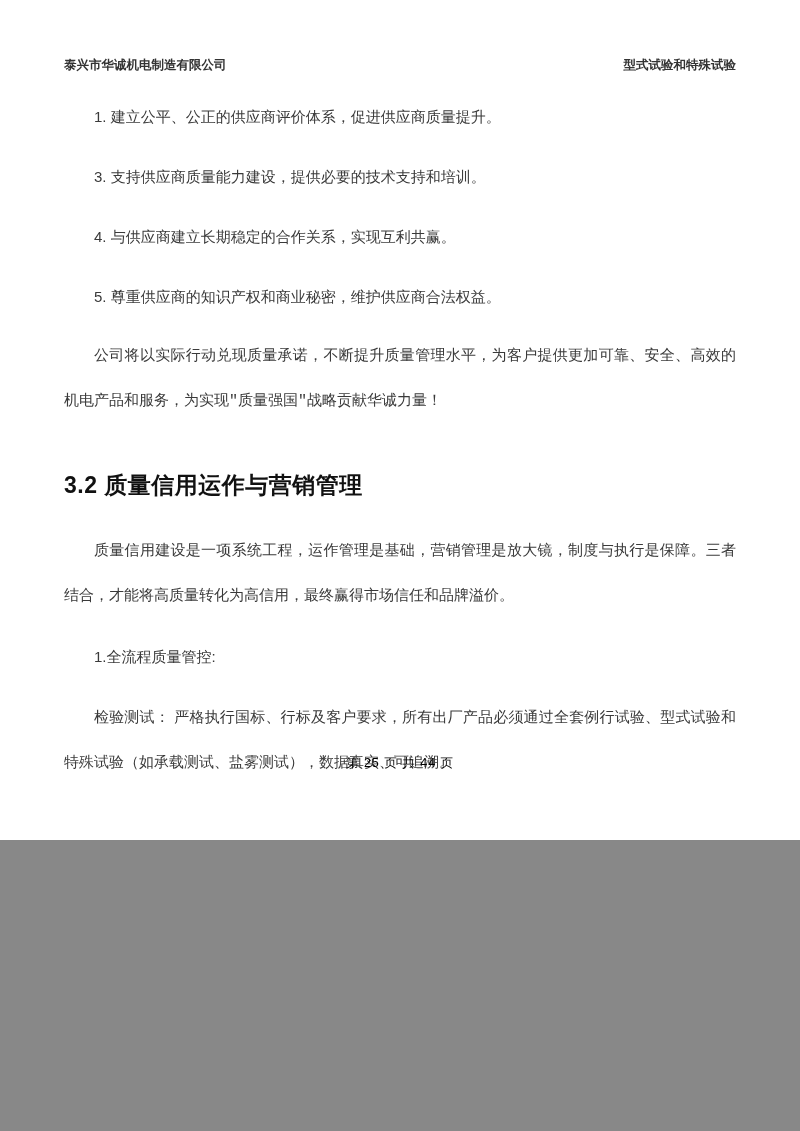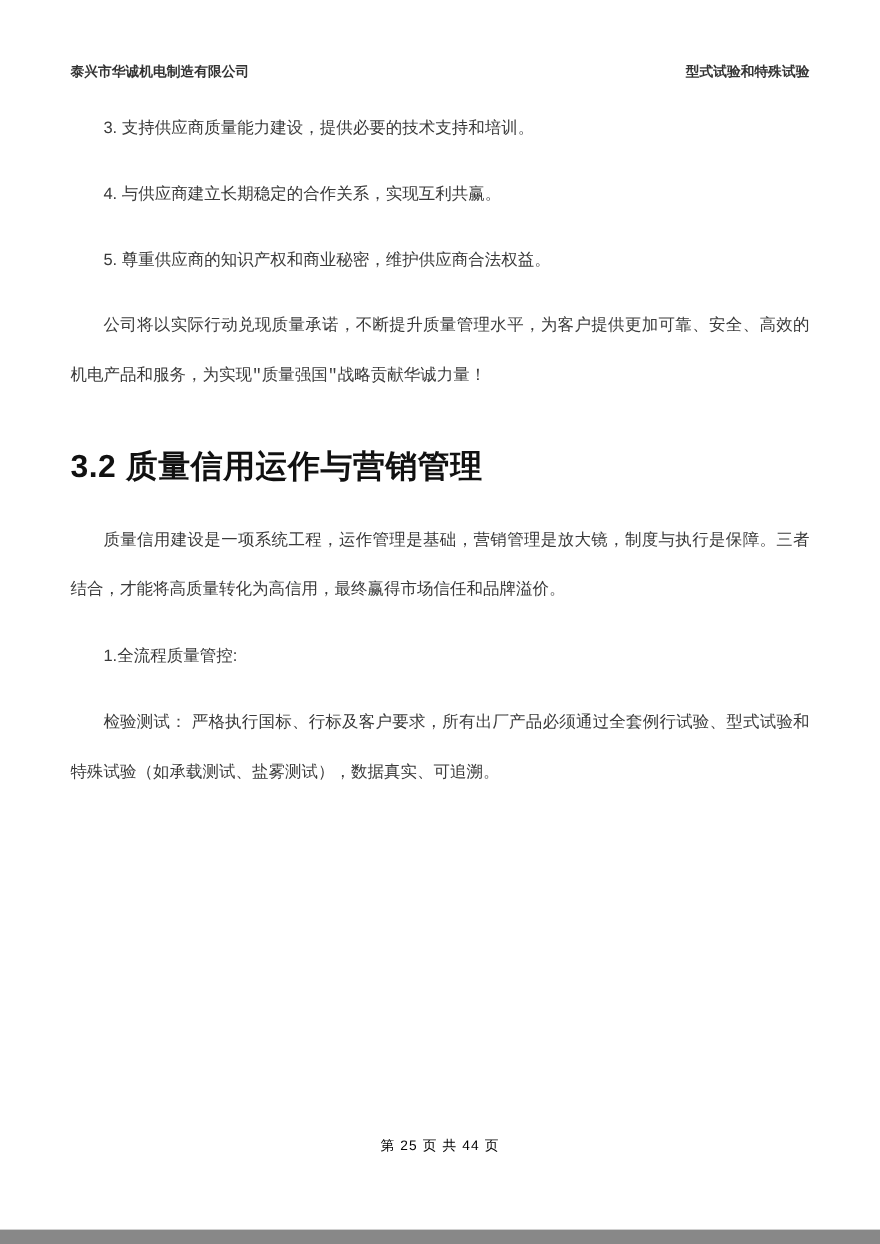"泰兴市华诚机电制造有限公司" .page { height: 1118px -> 840px }
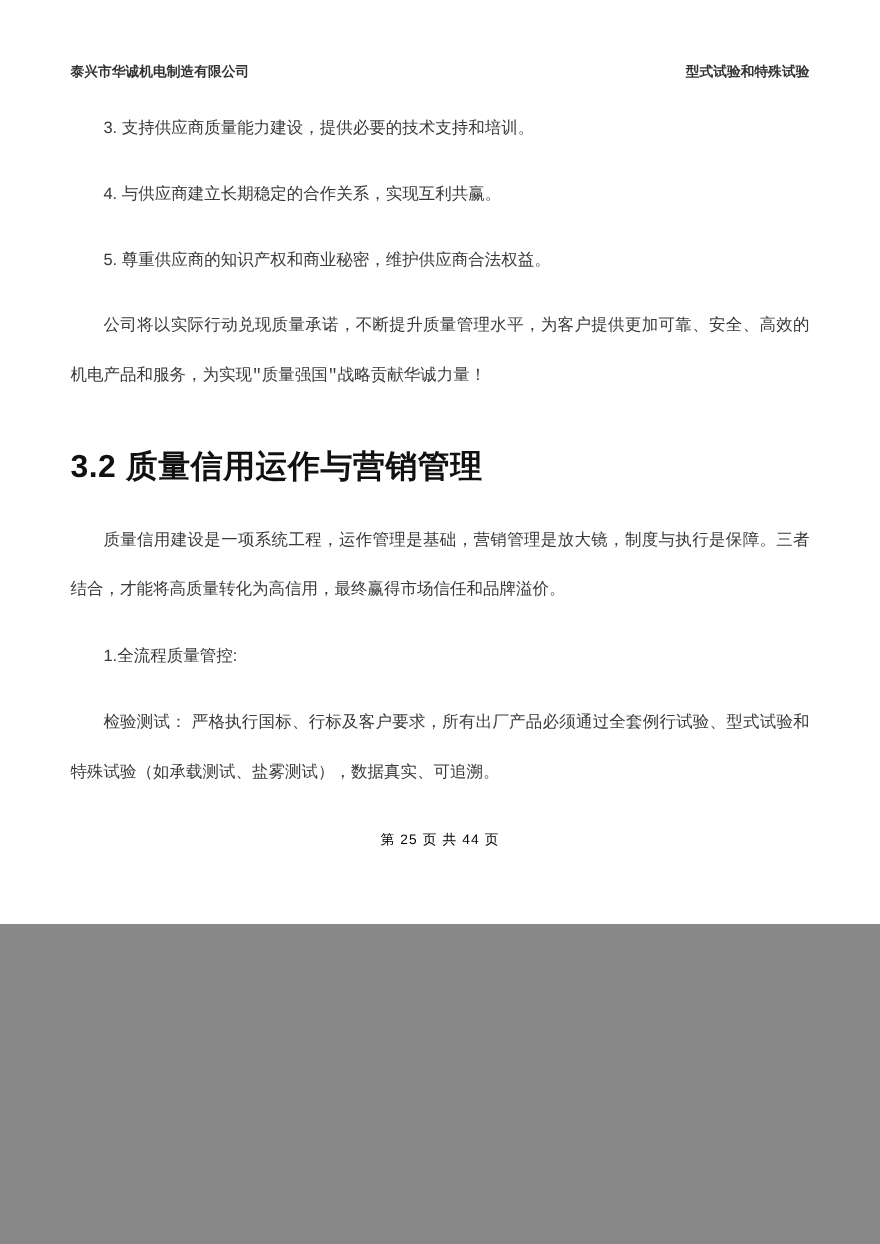"1. 建立公平、公正的供应商评价体系，促进供应商质量提升。" p { html: none -> <p>1. 建立公平、公正的供应商评价体系，促进供应商质量提升。</p> }
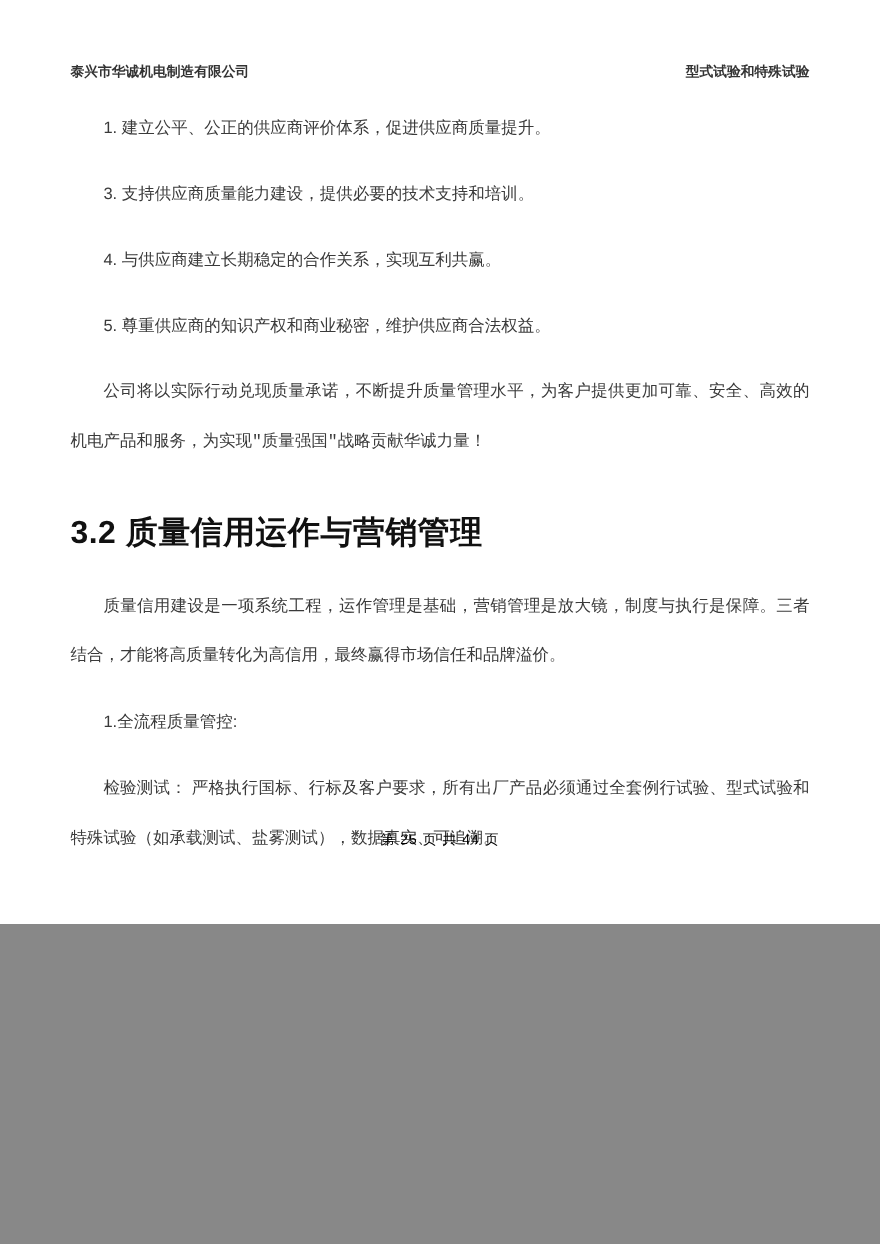"3.2 质量信用运作与营销管理" .section-heading { font-size: 29px -> 23px }
